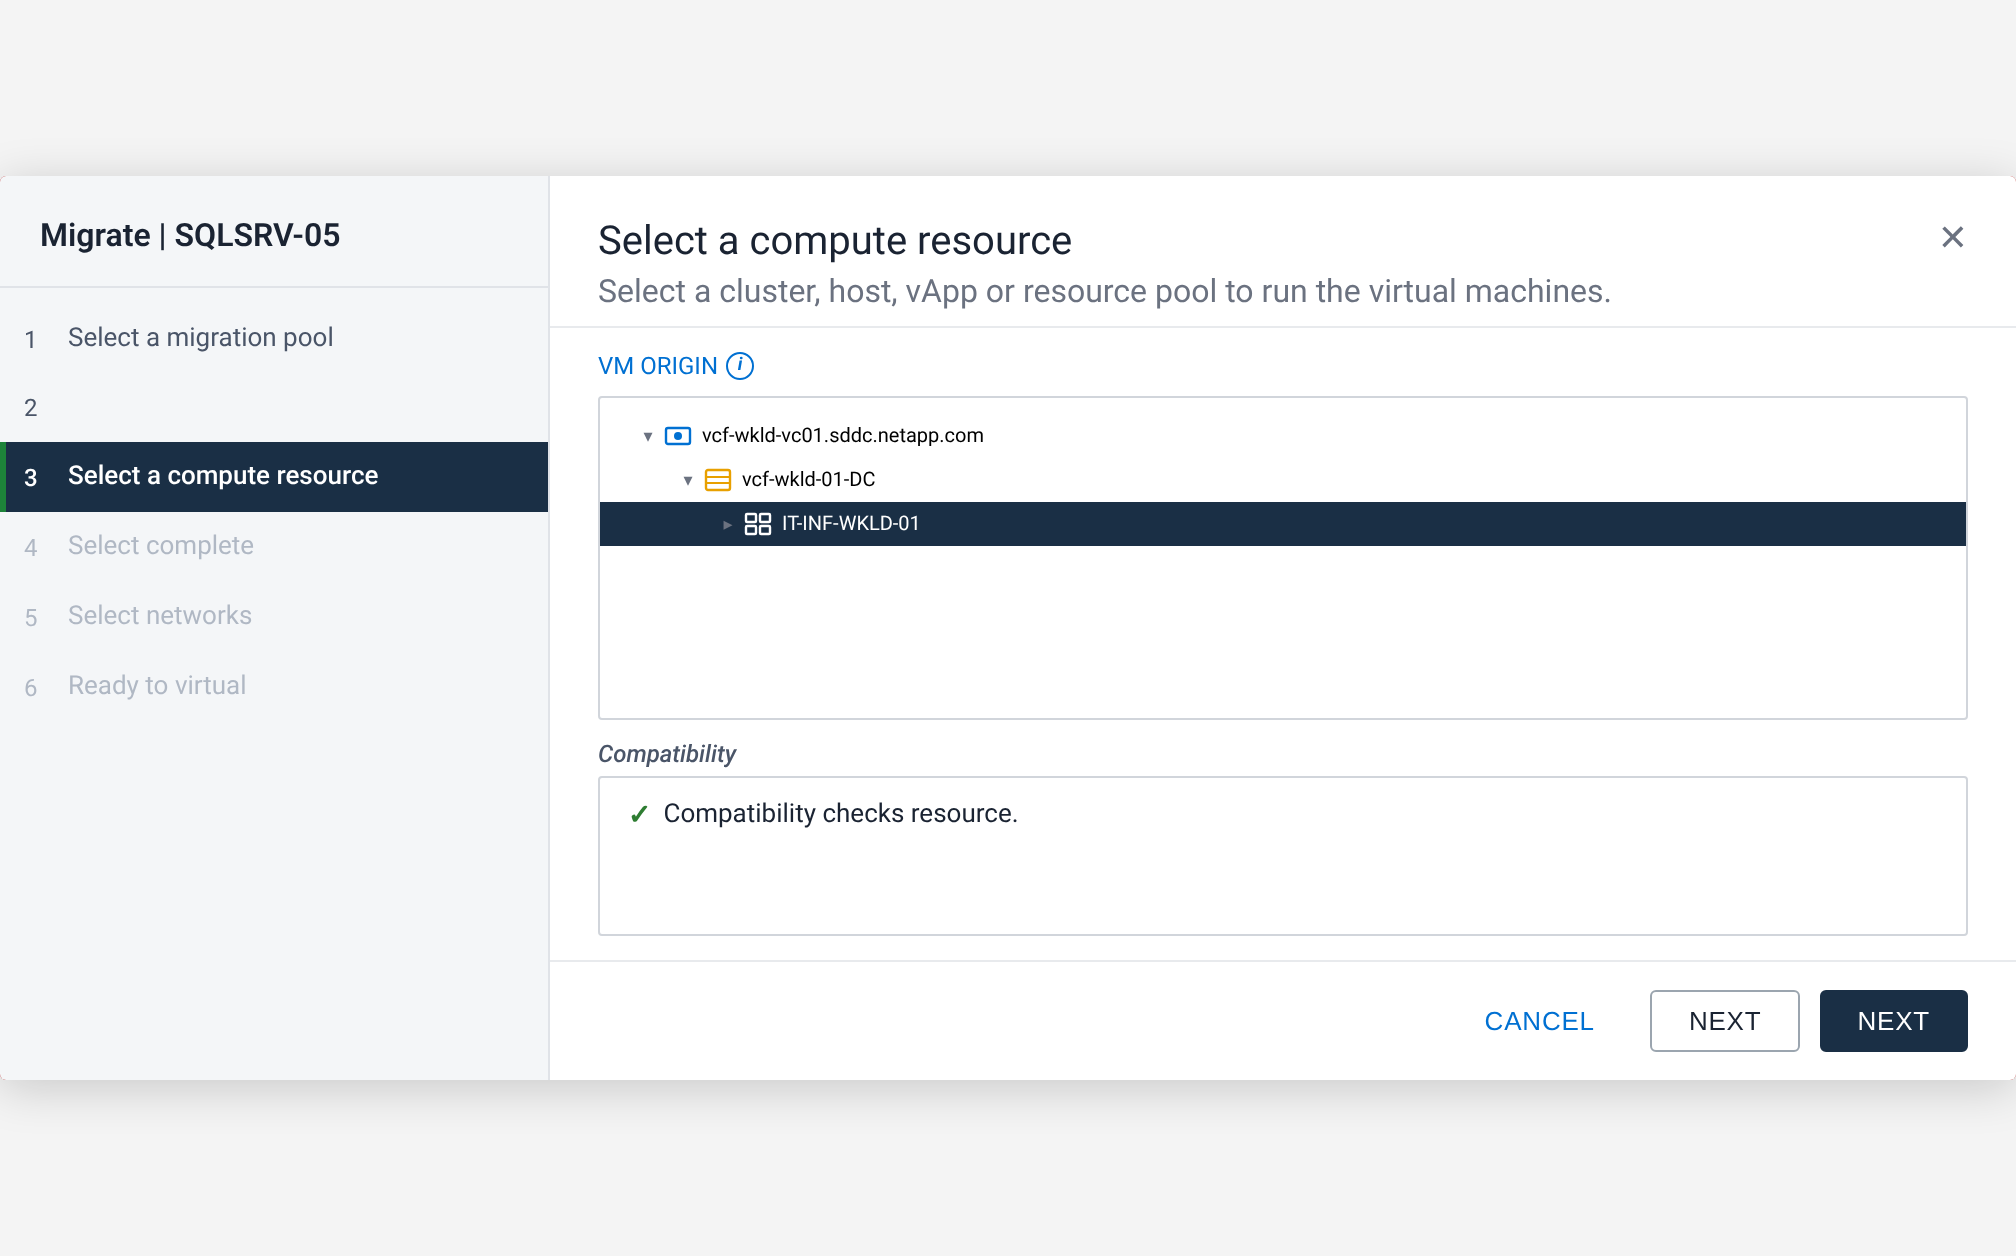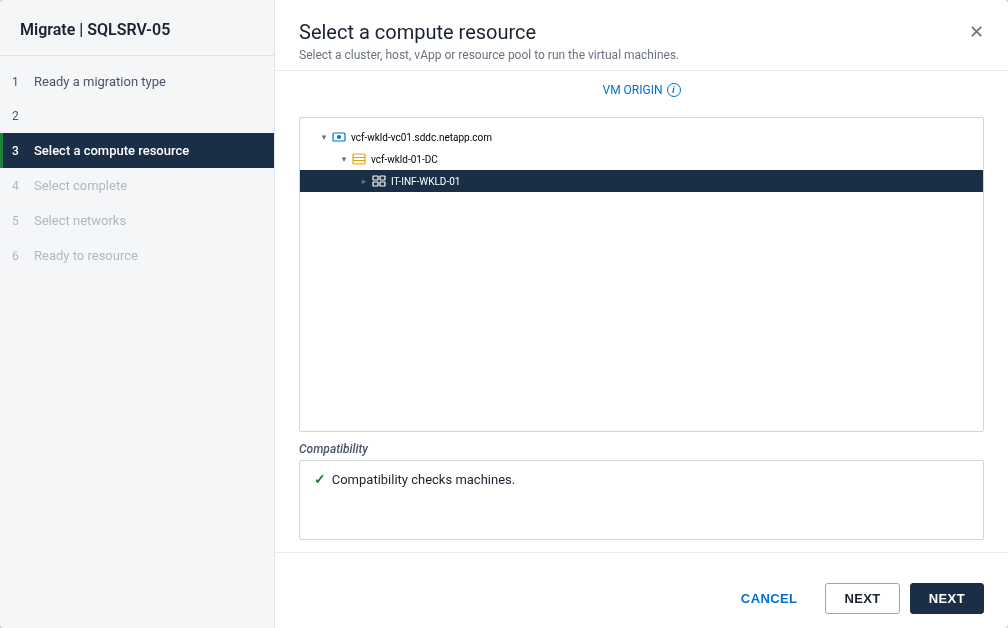"Migrate | SQLSRV-05" .dialog { height: 628px -> 452px }
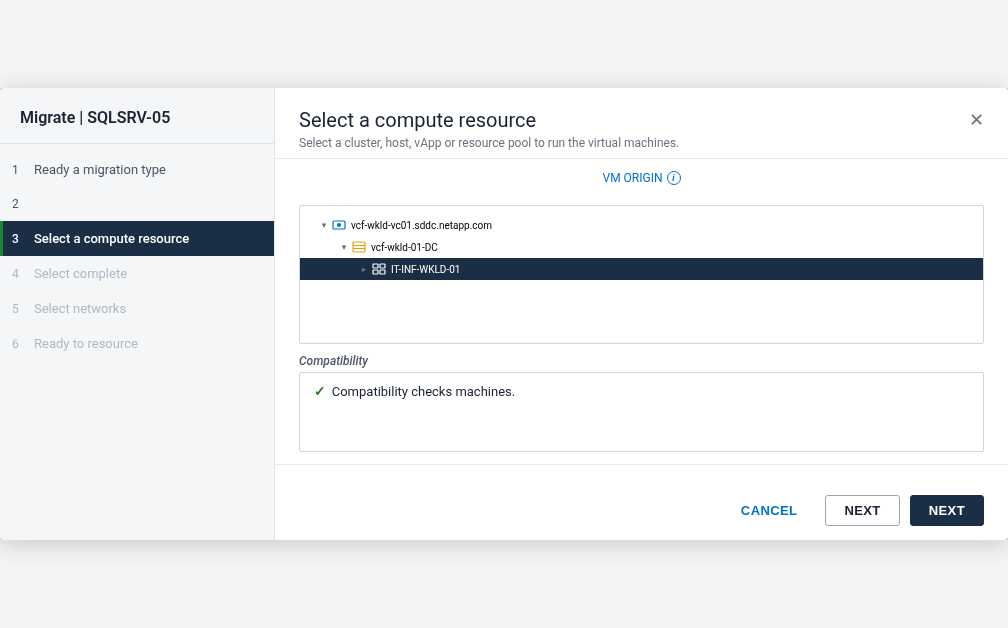"Select a cluster, host, vApp" .main-subtitle { font-size: 12px -> 16px }
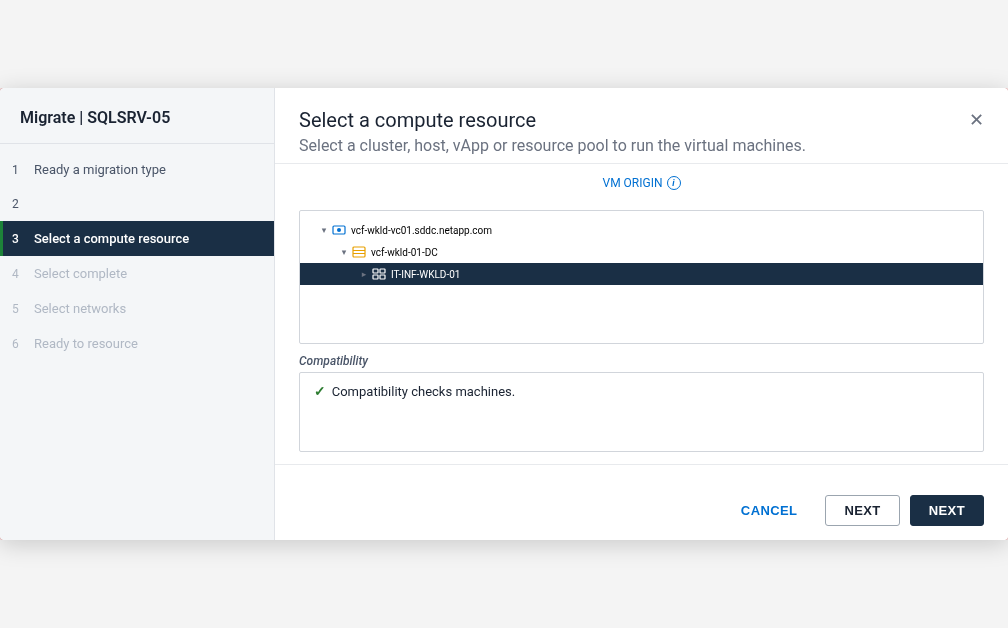"Ready a migration type" span { text: Ready a migration type -> Select a migration pool }
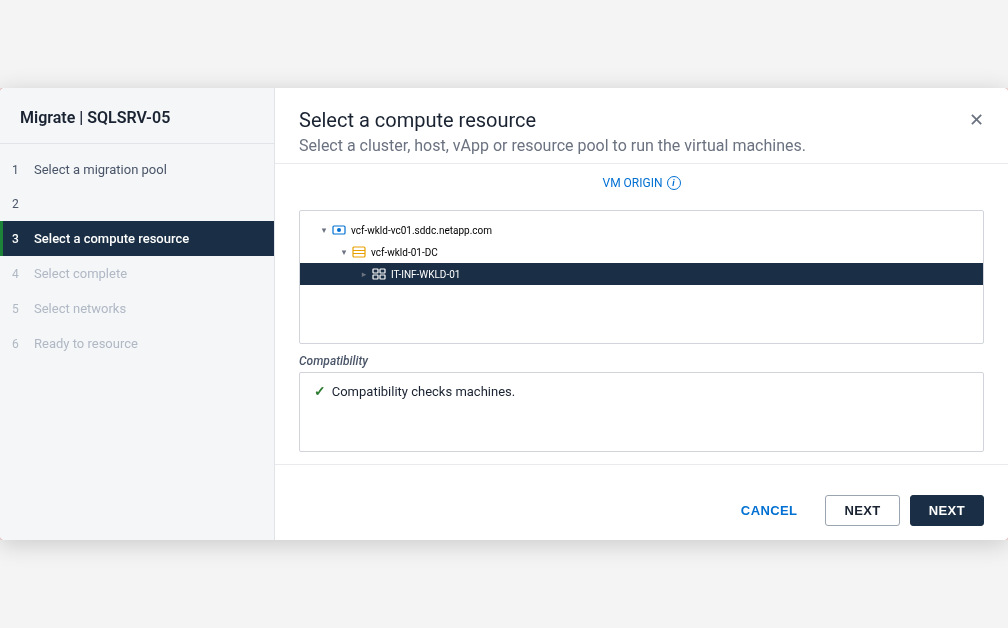"VM ORIGIN" .vm-origin-bar { justify-content: center -> flex-start; margin-bottom: 20px -> 8px }
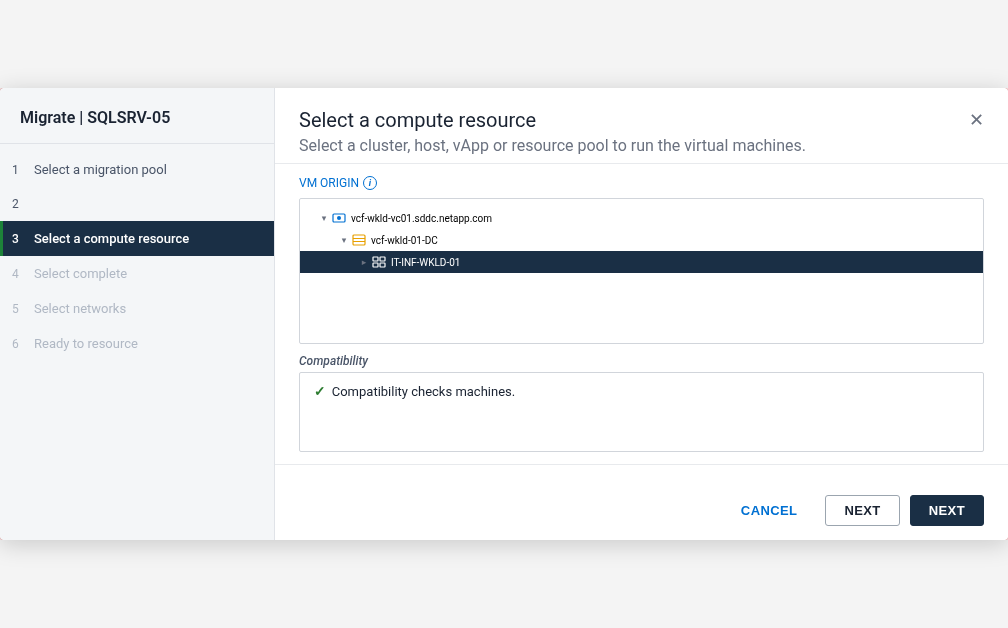"Ready to resource" span { text: resource -> virtual }
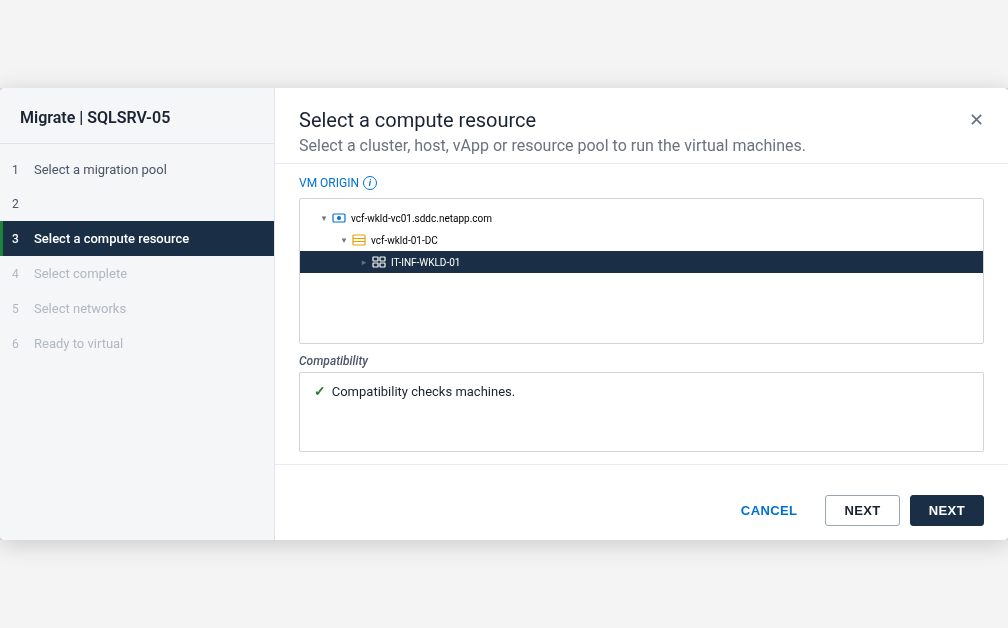"Compatibility checks machines." span { text: machines -> resource }
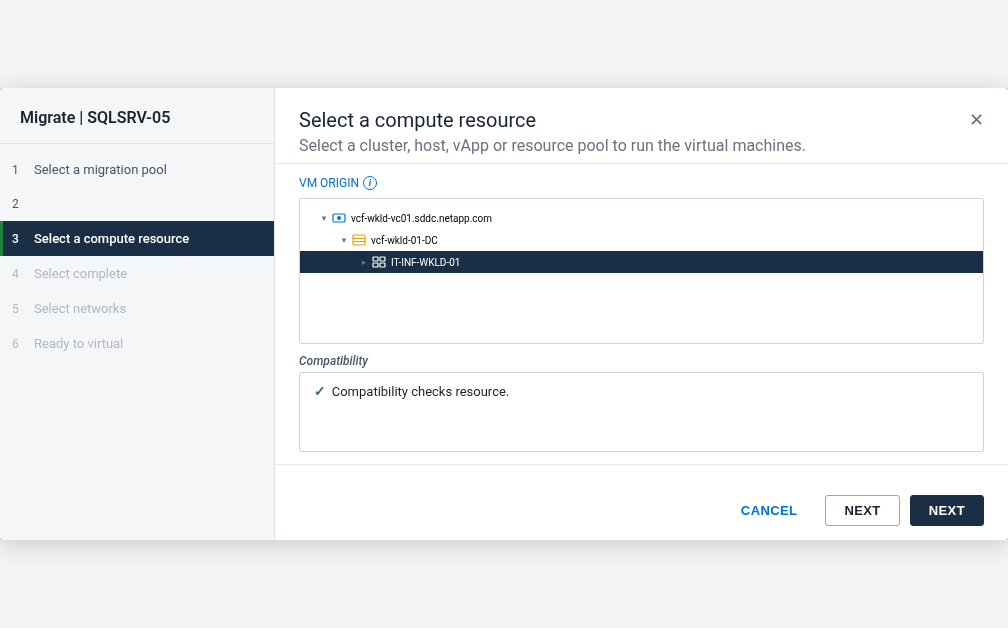"CANCEL" .btn { font-weight: 700 -> 400; margin-top: 16px -> none }
